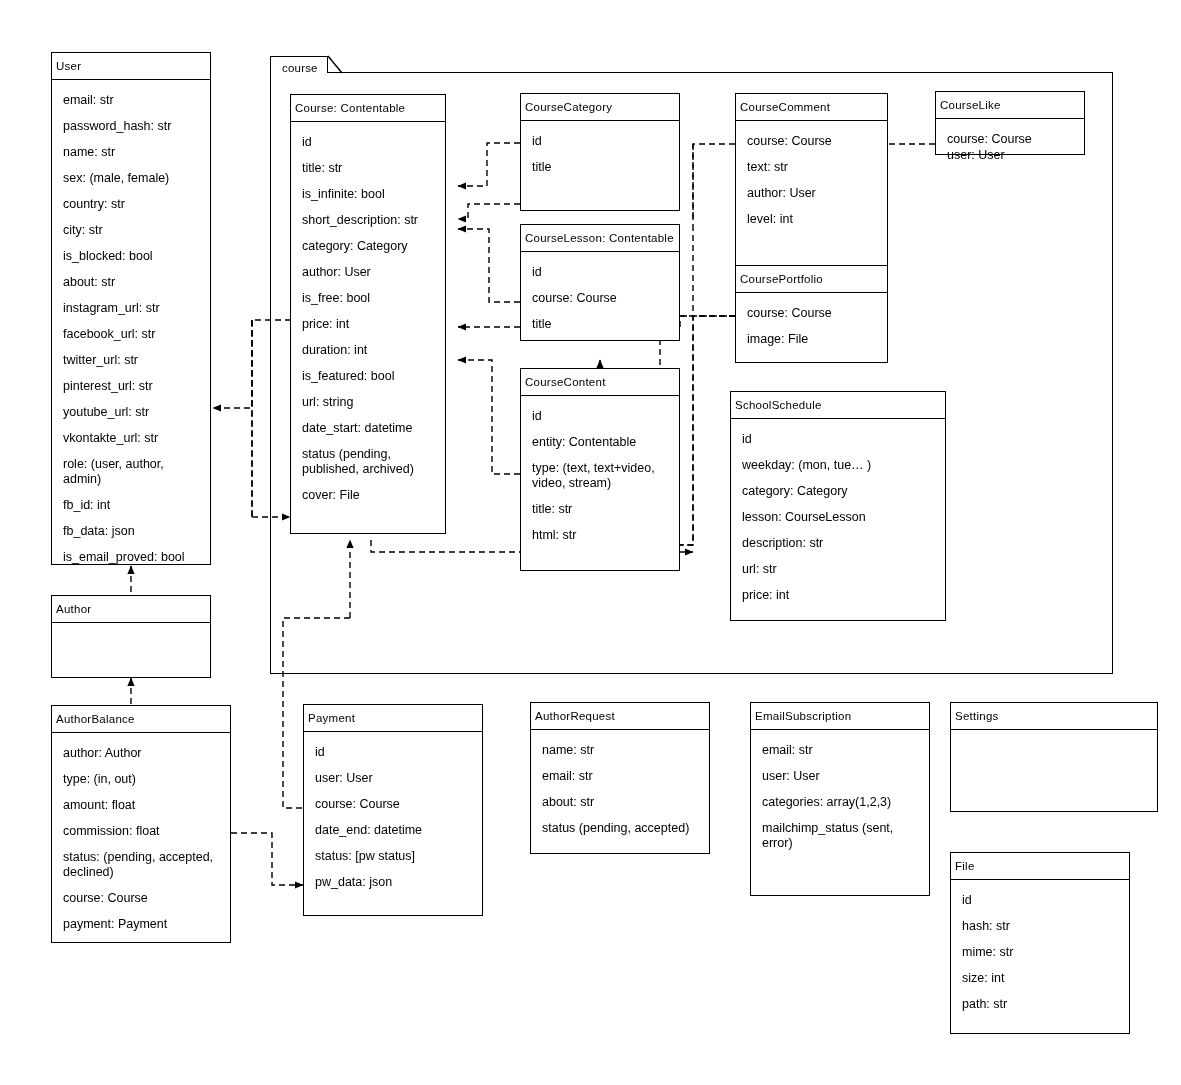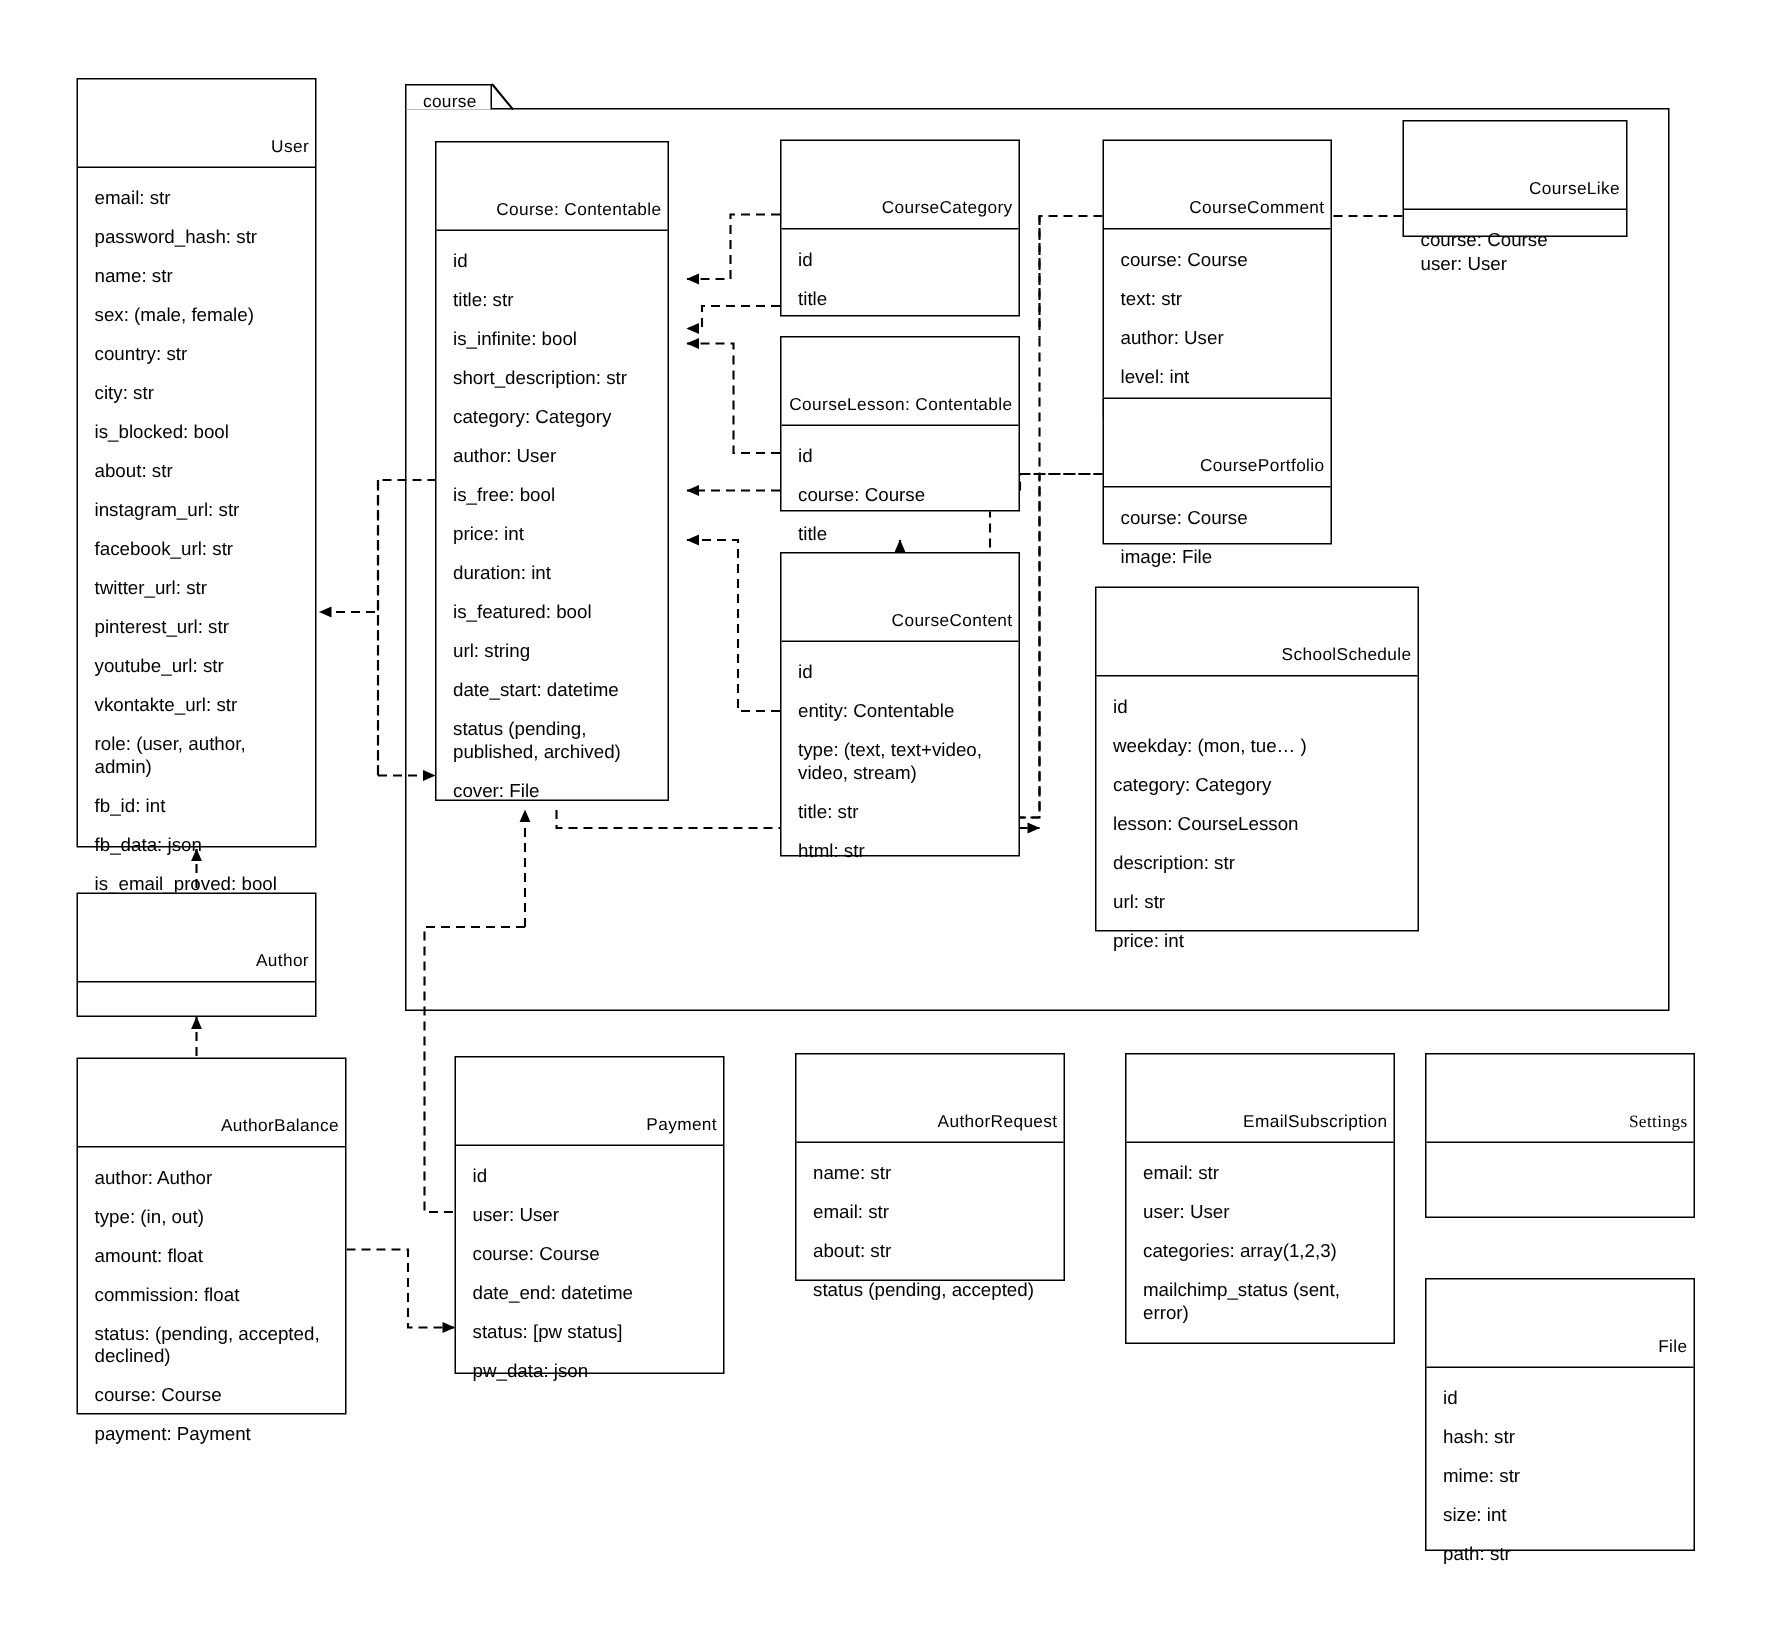"User" .cls-title { margin-top: 32px -> none; text-align: right -> left }
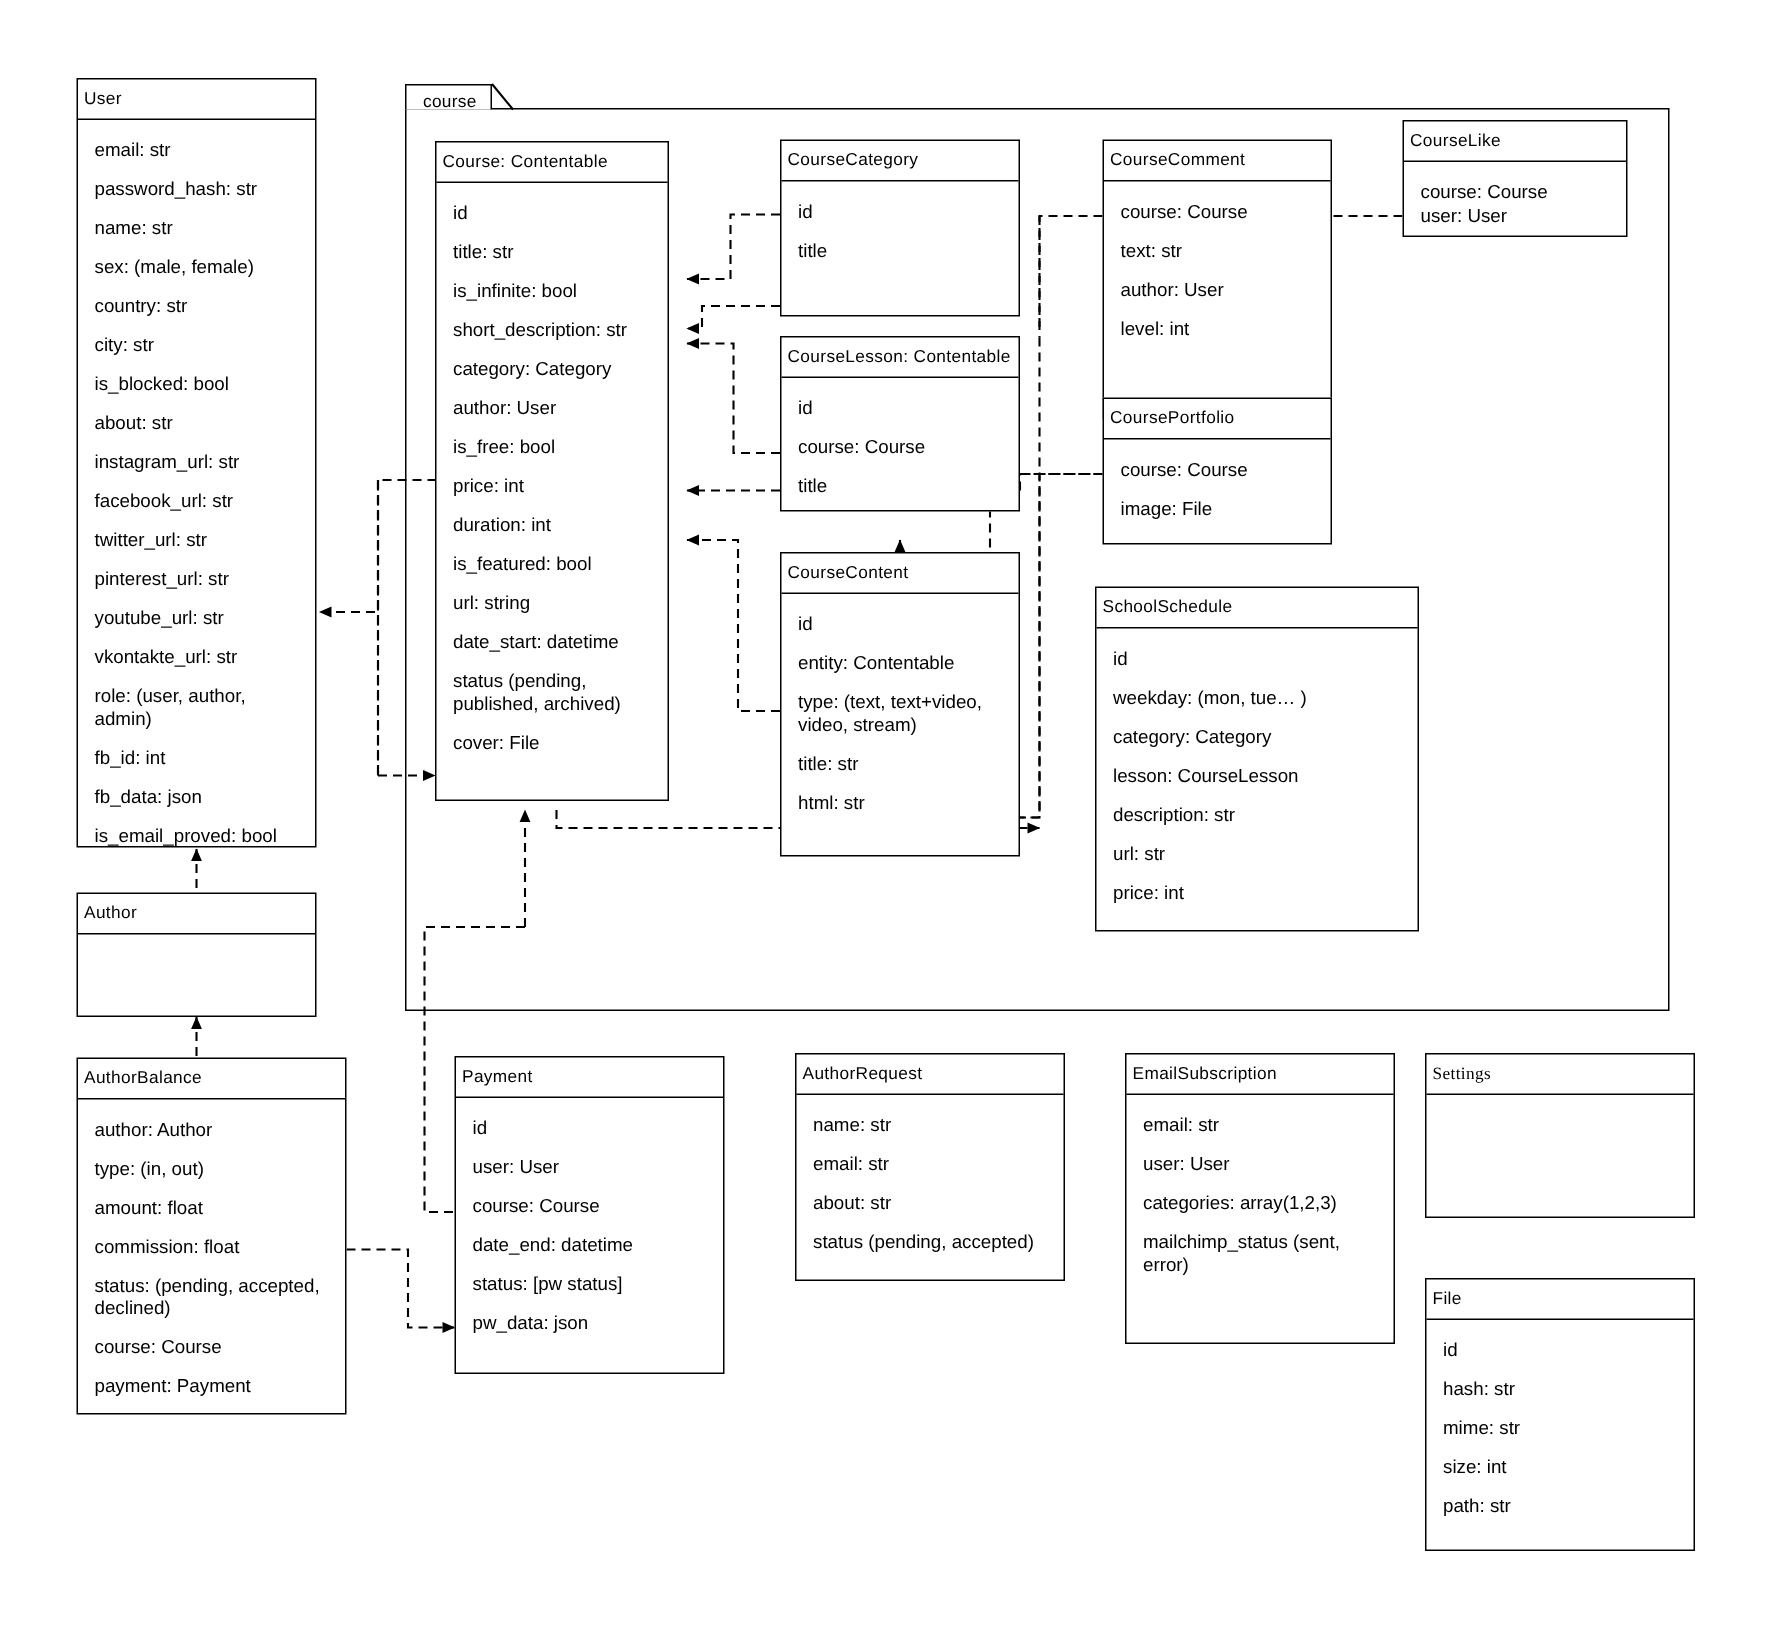"CourseLike" div.cls { height: 78px -> 64px; top: 80px -> 91px }
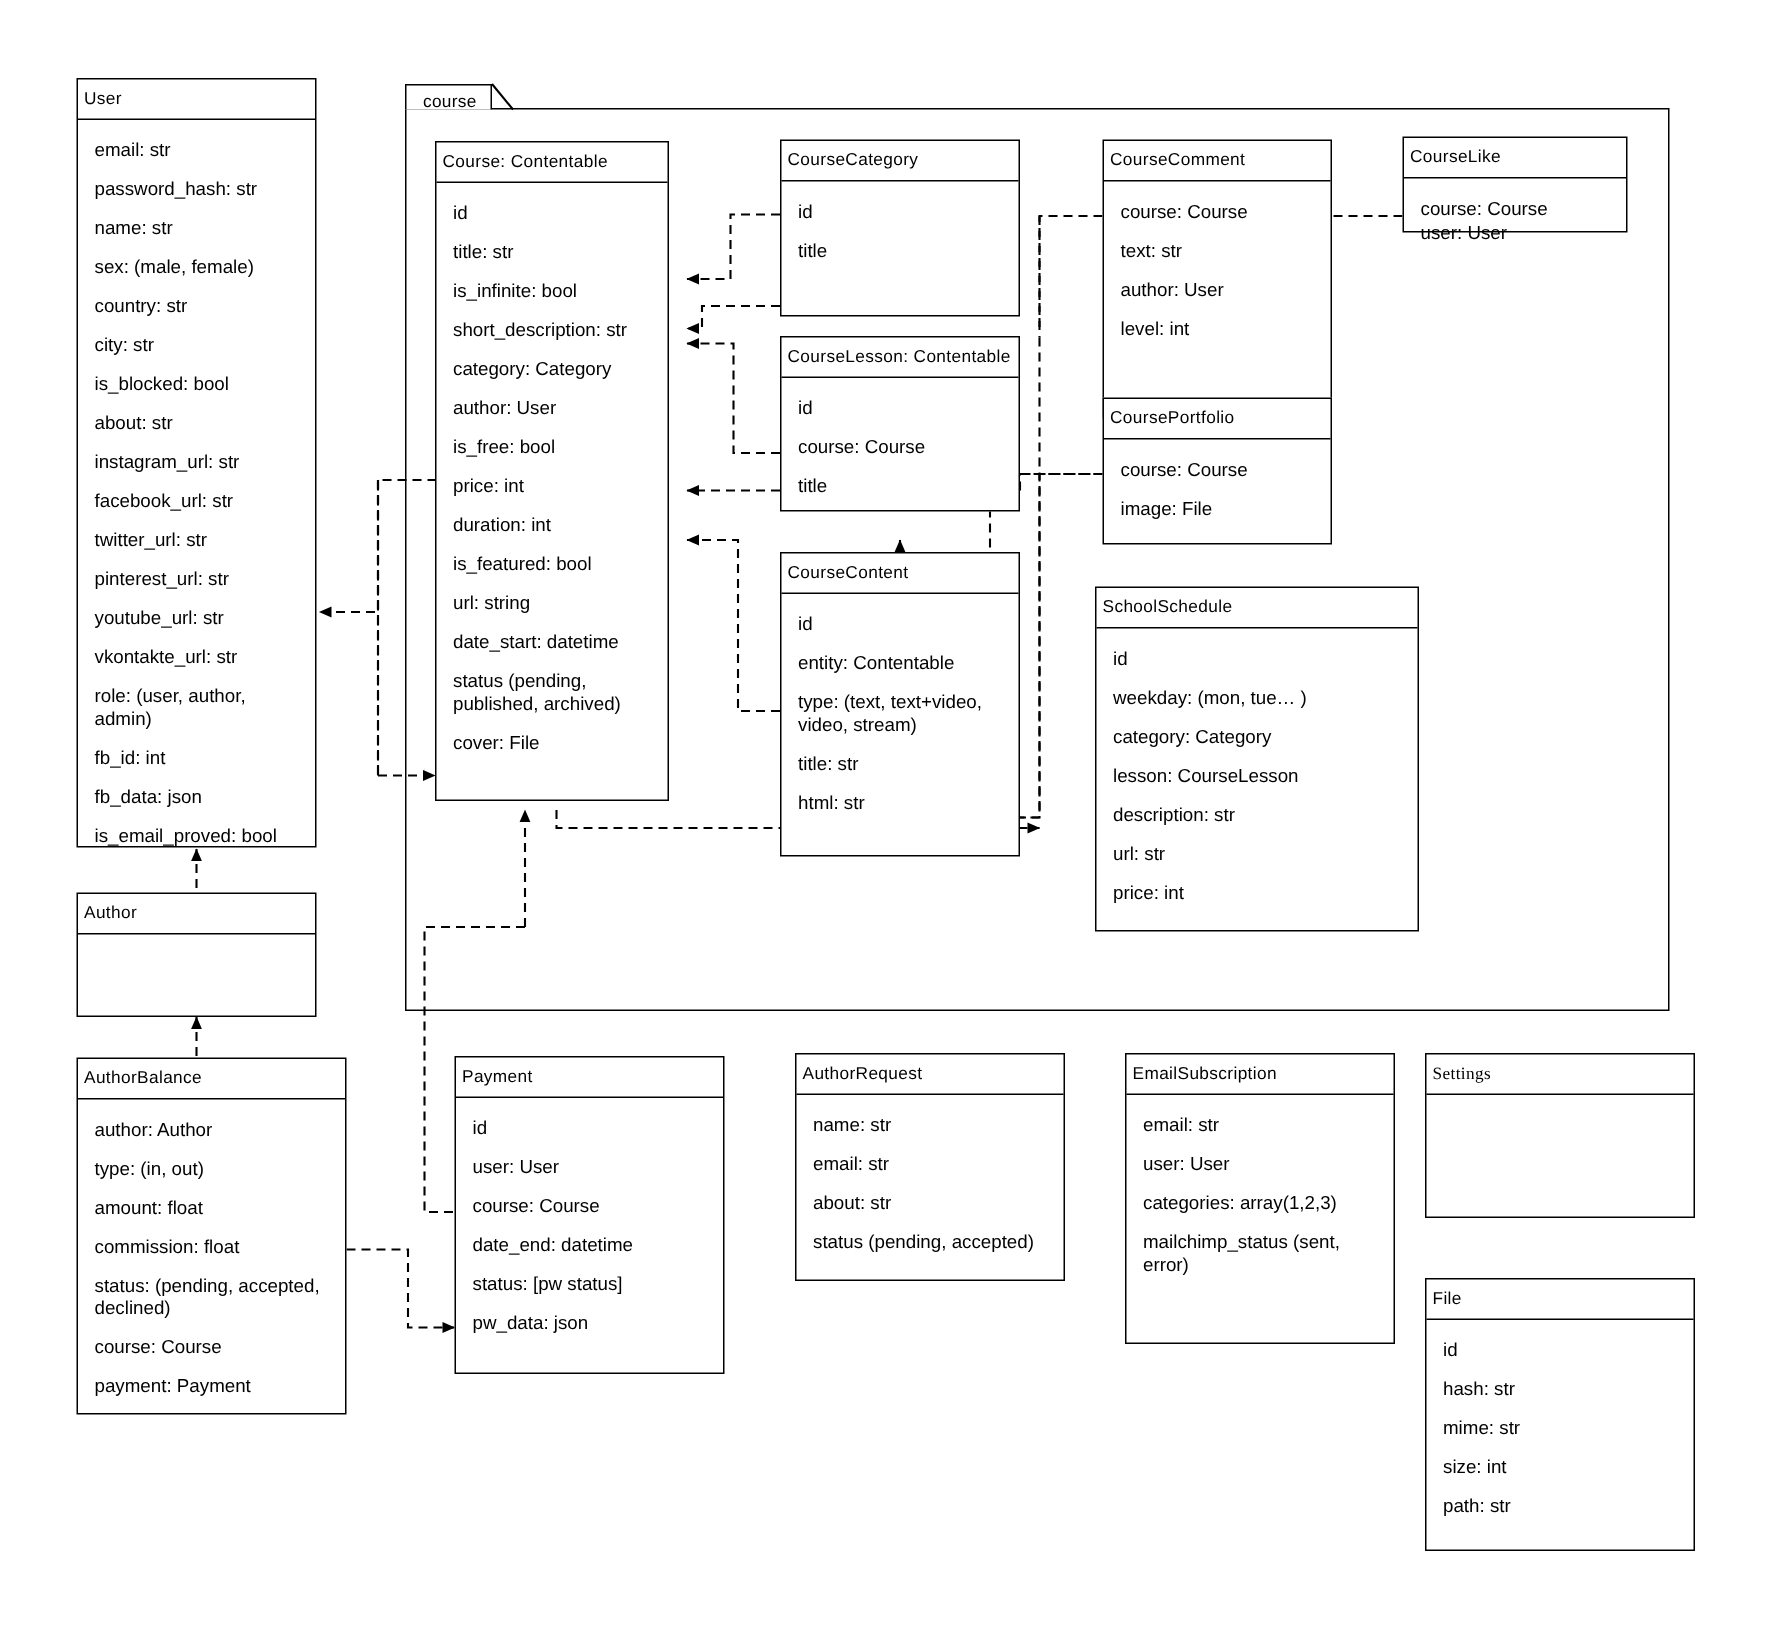"Settings" div.cls { font-family: Liberation Serif, serif -> none; width: 180px -> 208px }
